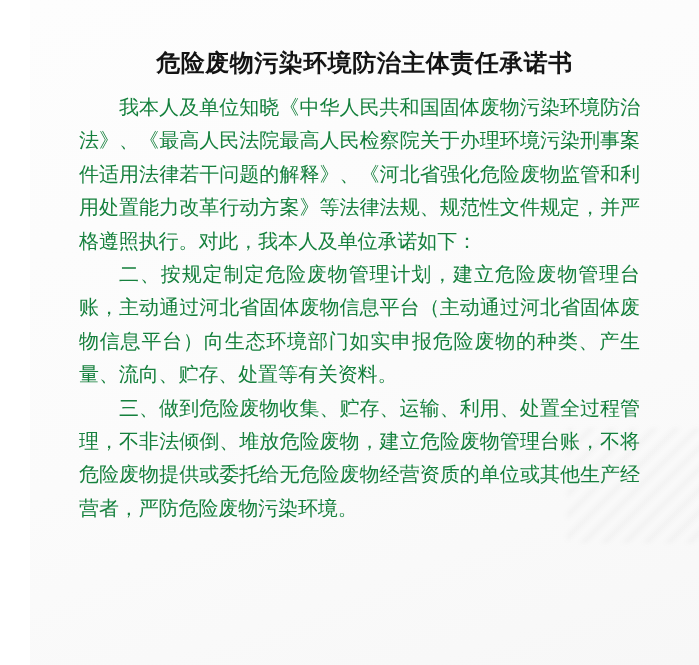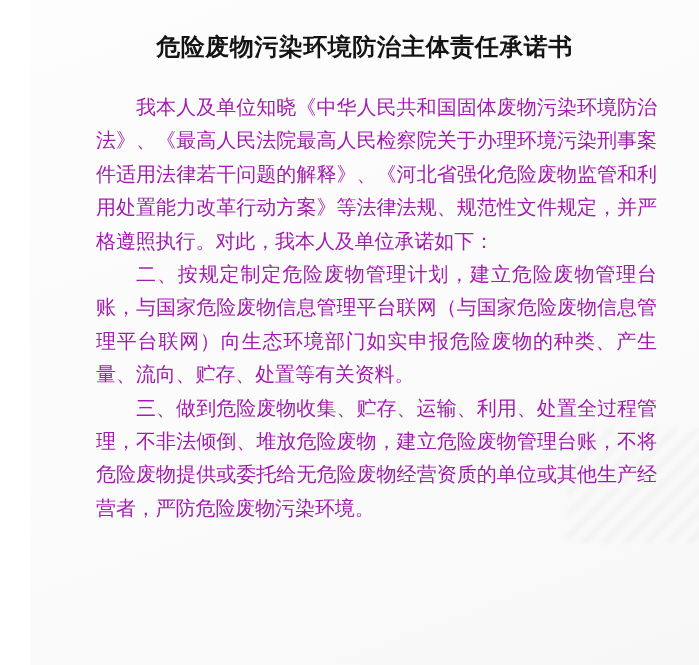"危险废物污染环境防治主体责任承诺书" .doc-title { top: 15px -> 31px }
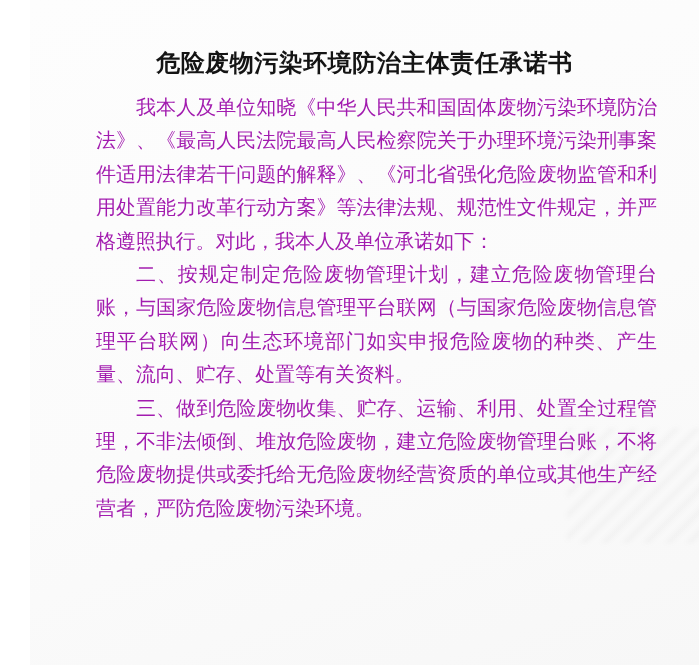"我本人及单位知晓《中华人民共和国固体废物污染环境防治法》、《最高人民法院最高人民" .doc-body { color: #a21caf -> #15803d; left: 96px -> 79px }
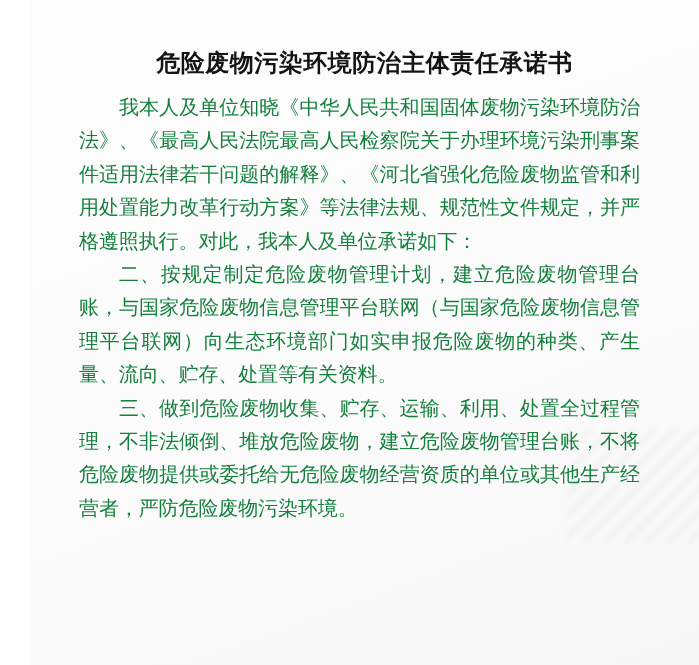"二、按规定制定危险废物管理计划，建立危险废物管理台账，与国家危险废物信息管理平台" p { text: 与国家危险废物信息管理平台联网（与国家危险废物信息管理平台联网 -> 主动通过河北省固体废物信息平台（主动通过河北省固体废物信息平台 }
